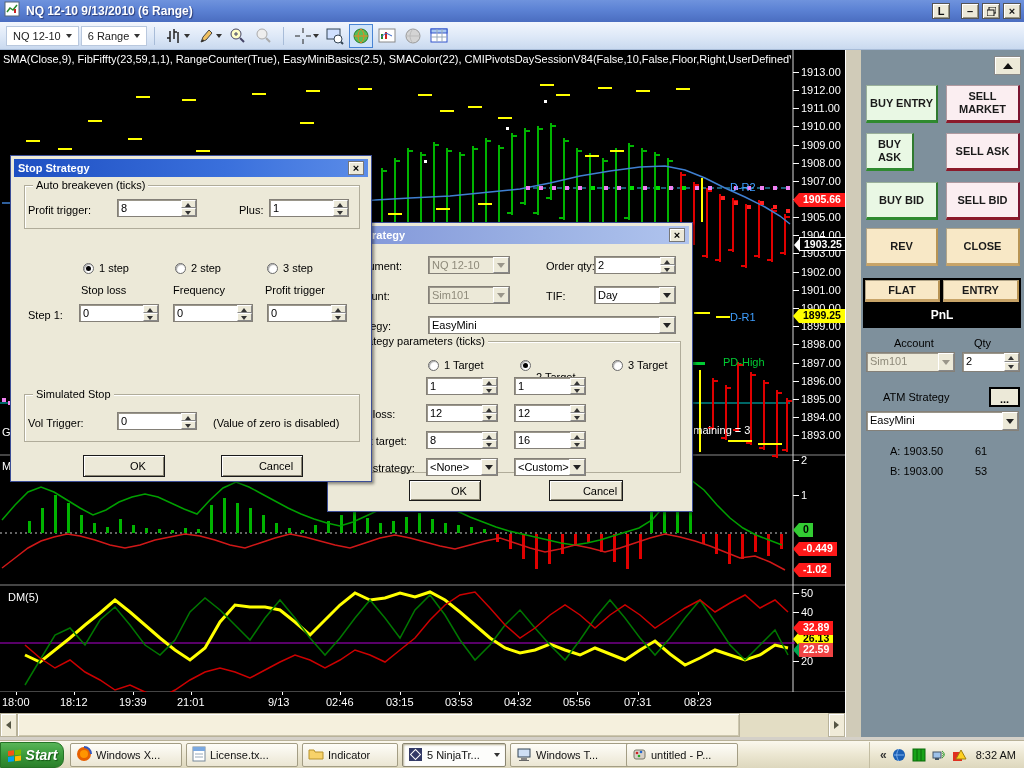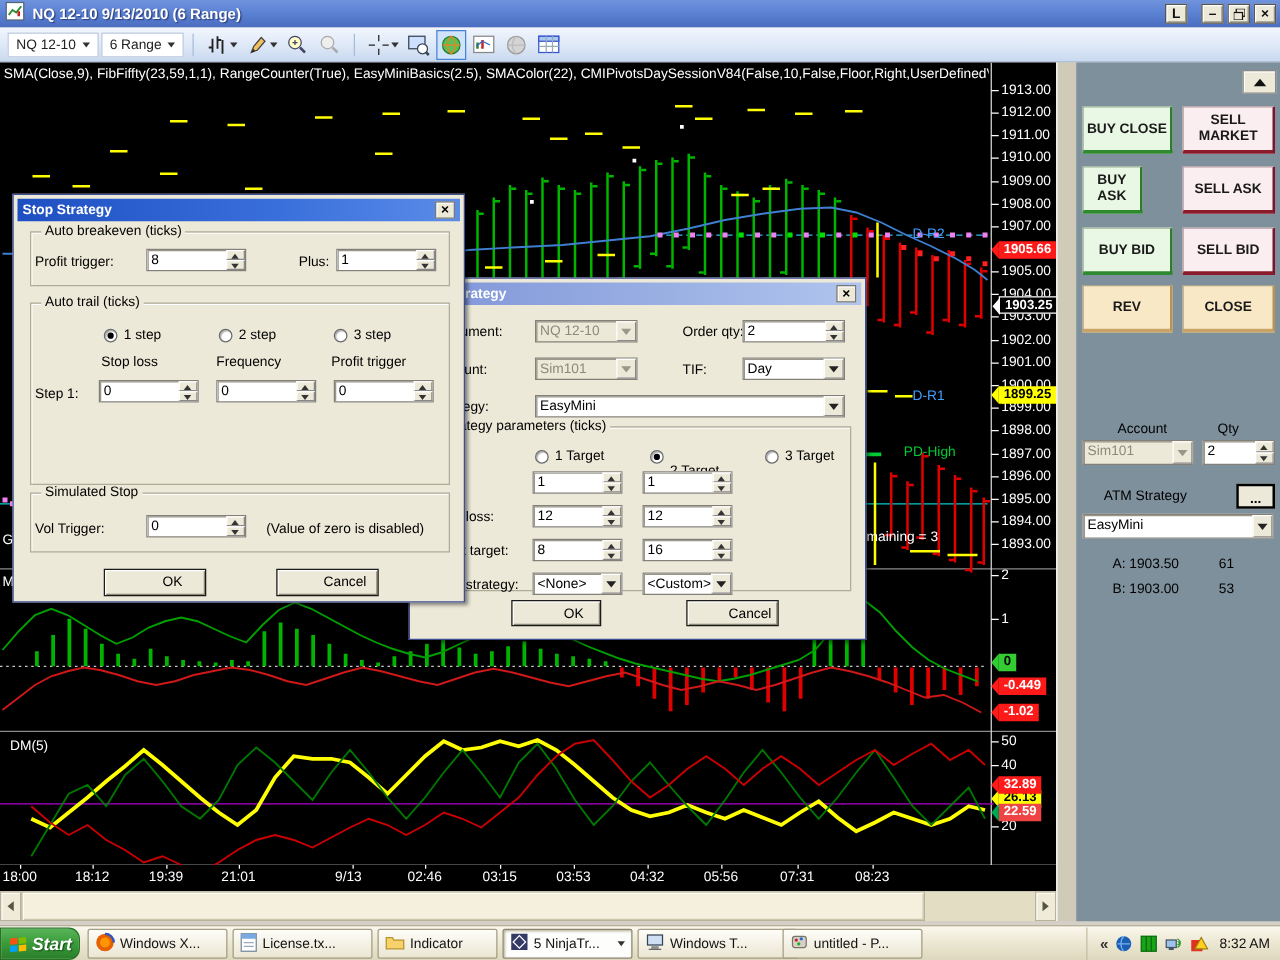"BUY CLOSE" div.obtn { text: CLOSE -> ENTRY }
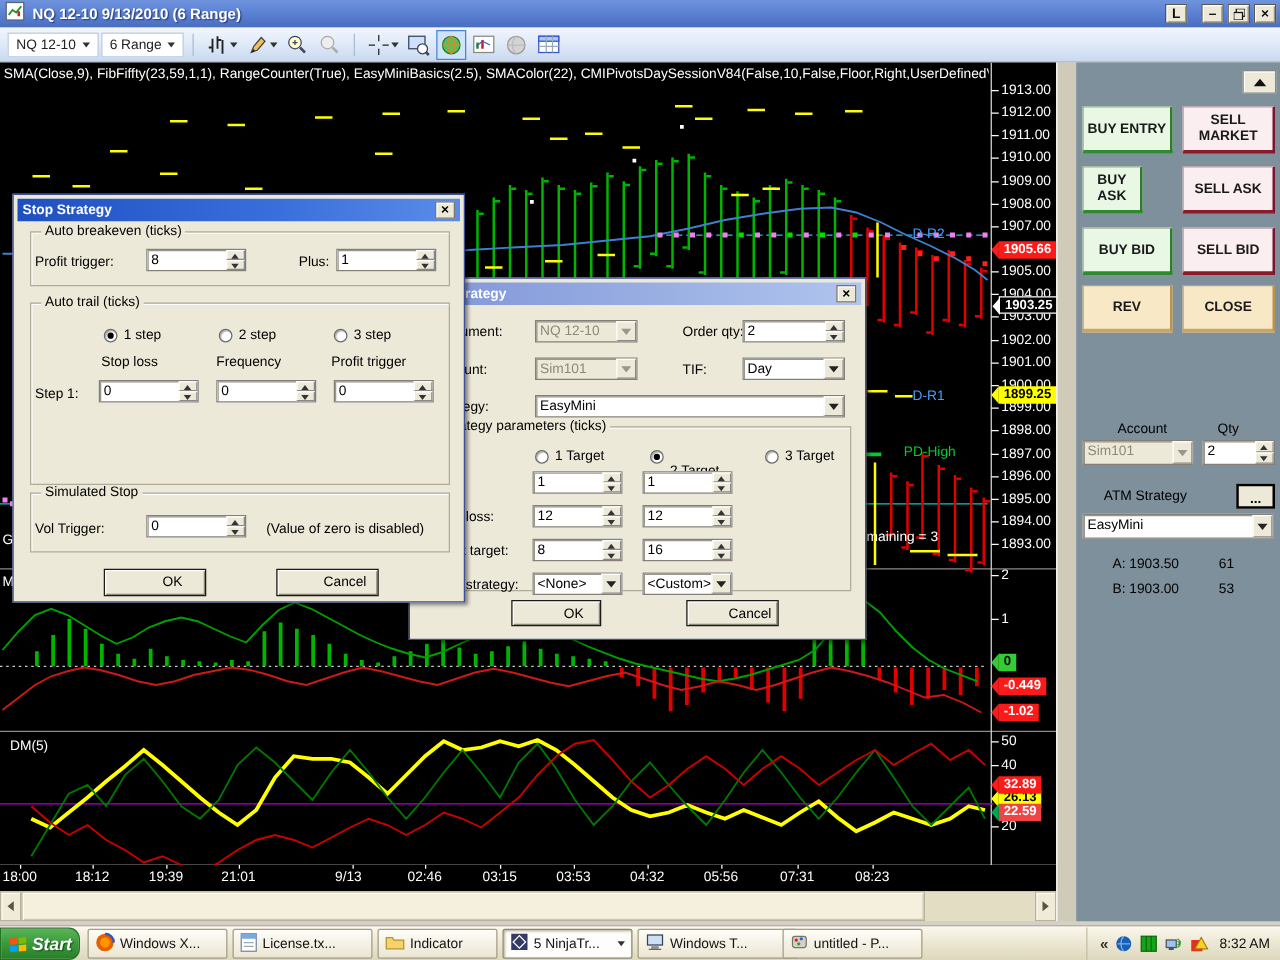"Auto trail (ticks)" div.grp { html: <div> <span>Auto trail (ticks)</span> </div> -> none }
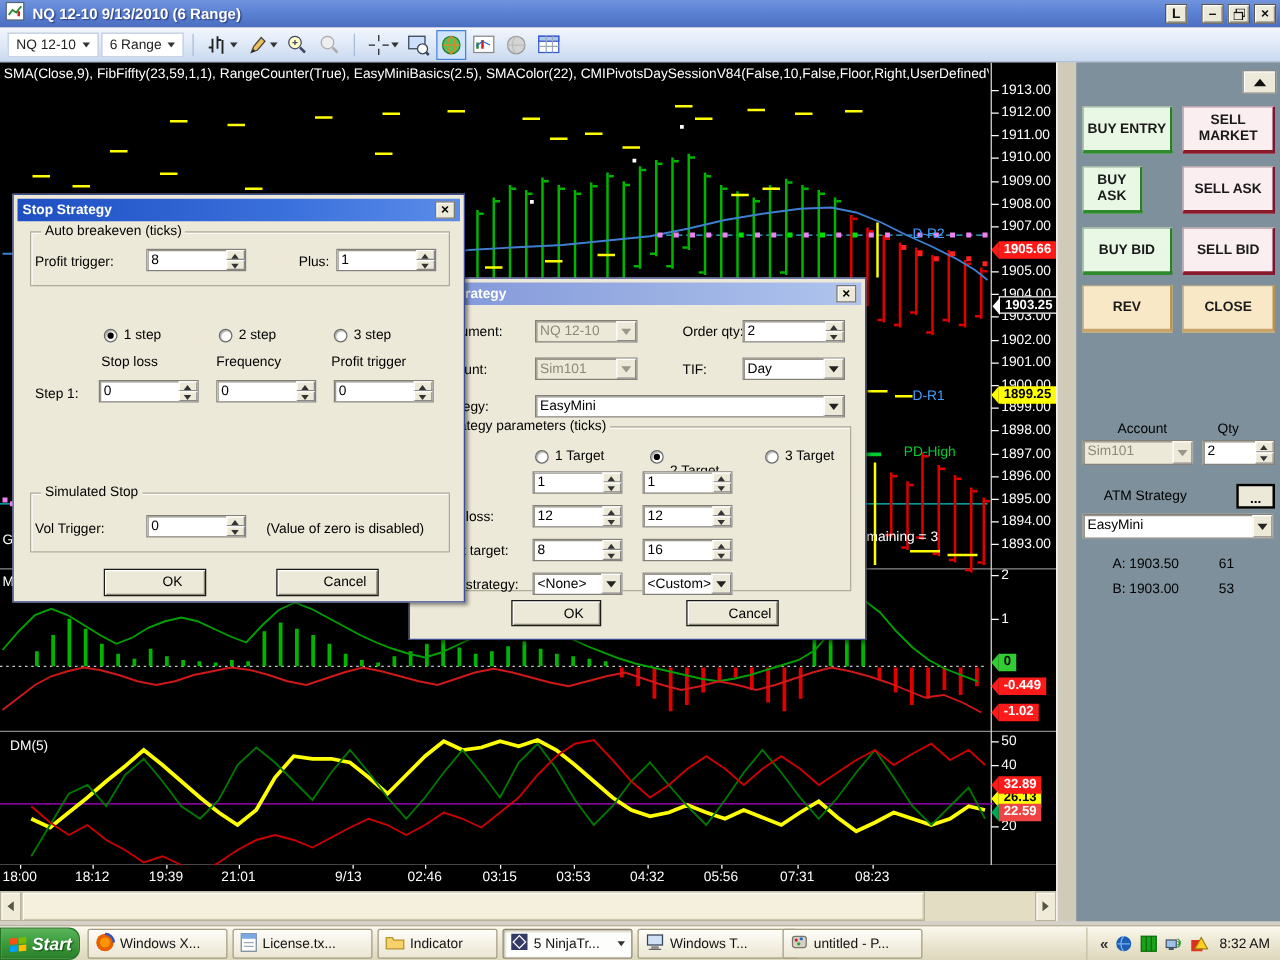"FLAT" div { html: none -> <div> <div>FLAT</div> <div>ENTRY</div> <div>PnL</div> </div> }
